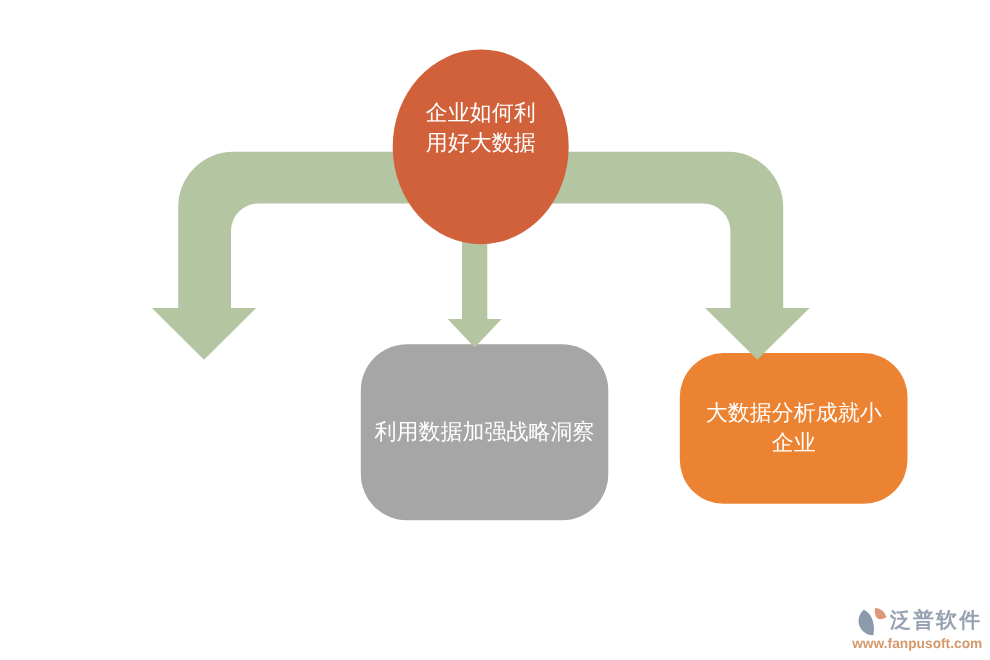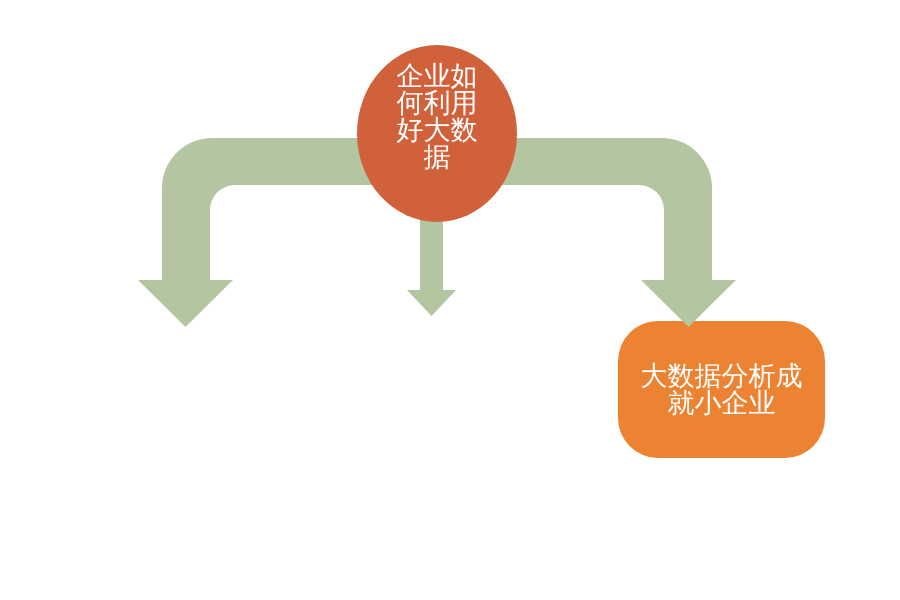"企业如何利用好大数据" .node .label { font-size: 27px -> 20px }
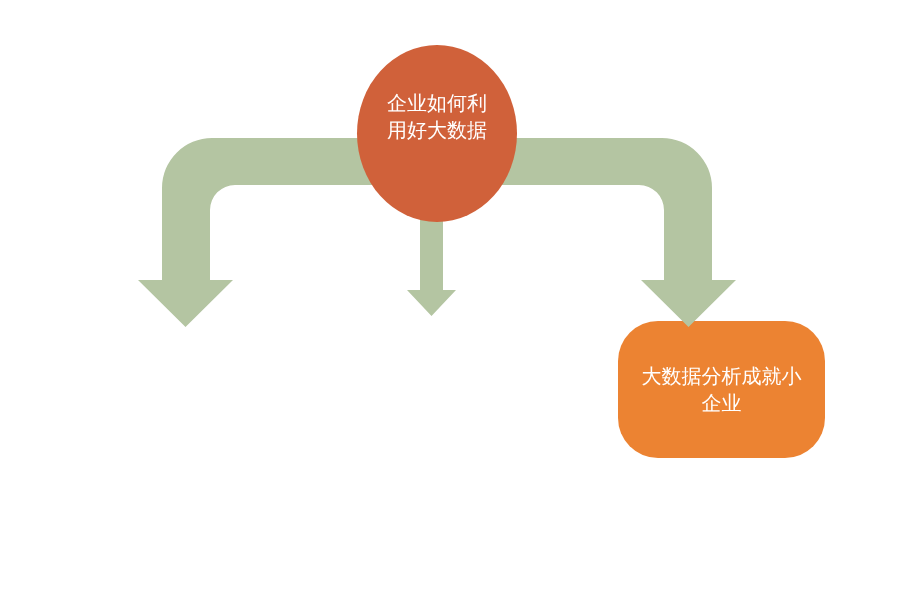"利用数据加强战略洞察" div.node { html: none -> <div> <div>利用数据加强战略洞察</div> </div> }
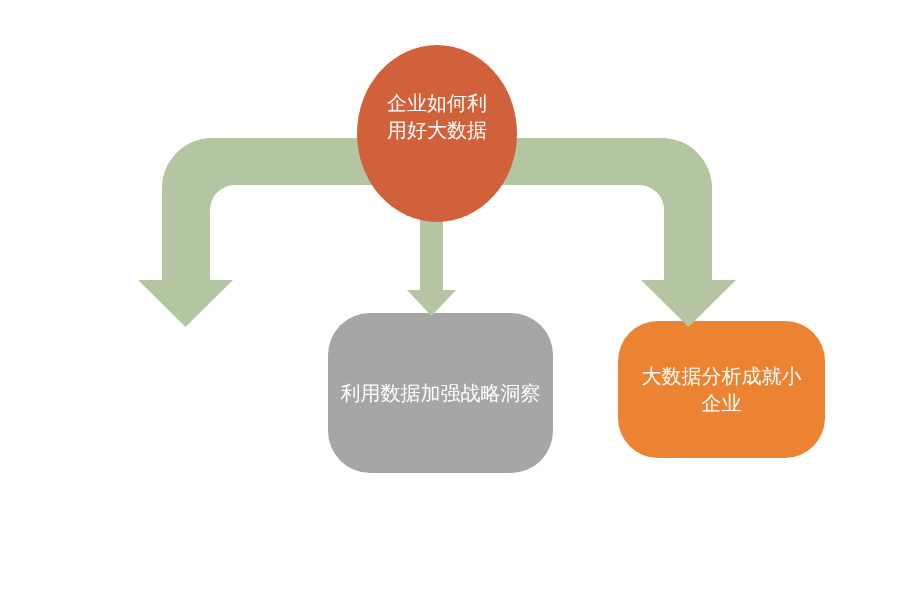"泛普软件" div.watermark { html: none -> <div> <div> <svg> <circle></circle> <path></path> <path></path> </svg> <span>泛普软件</span> </div> <span>www.fanpusoft.com</span> </div> }
